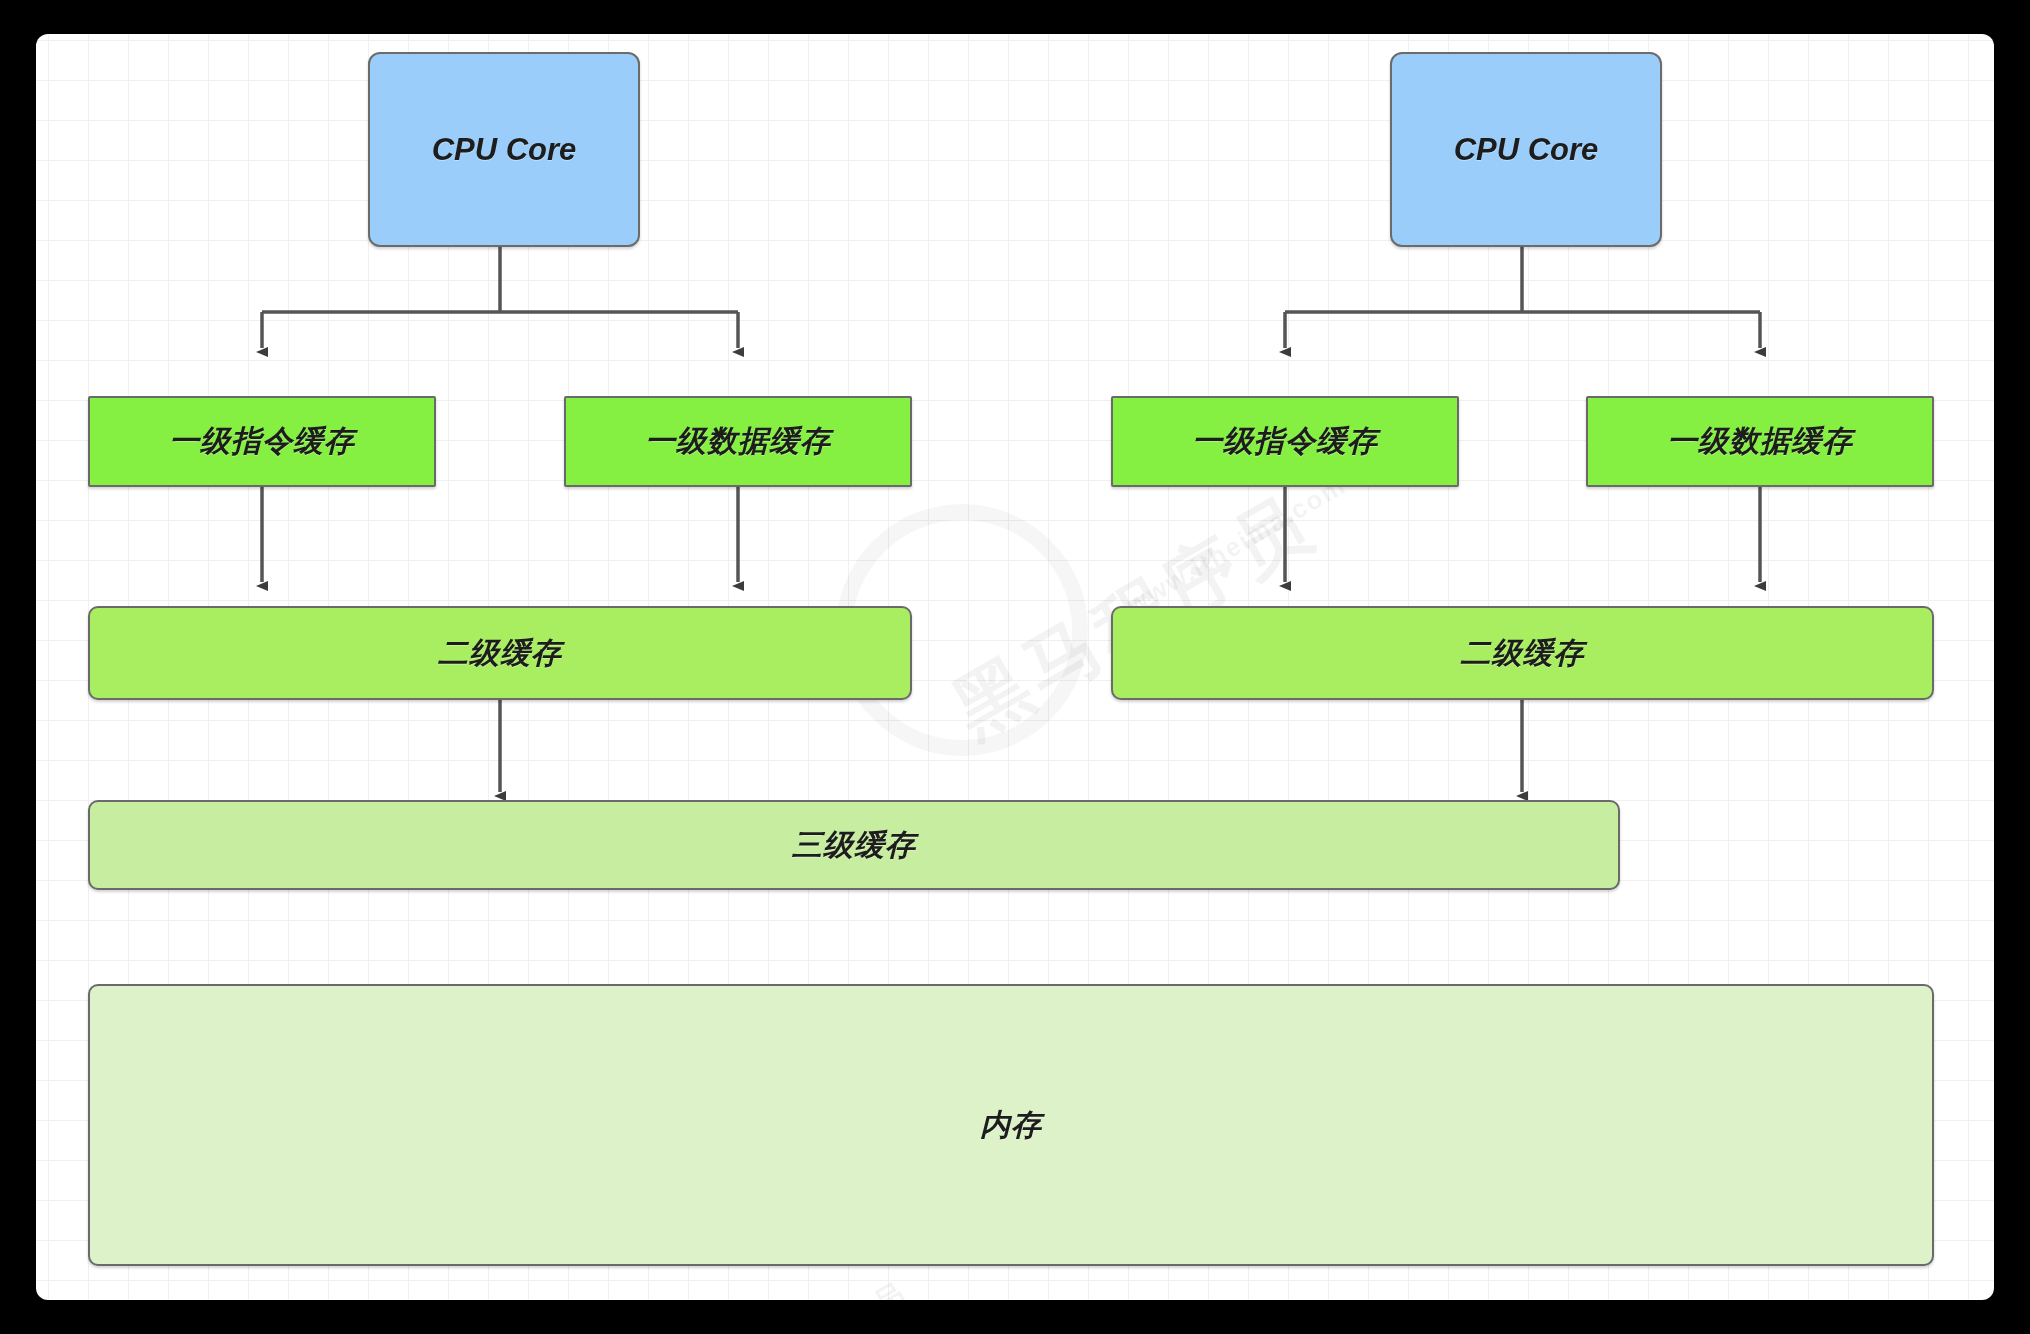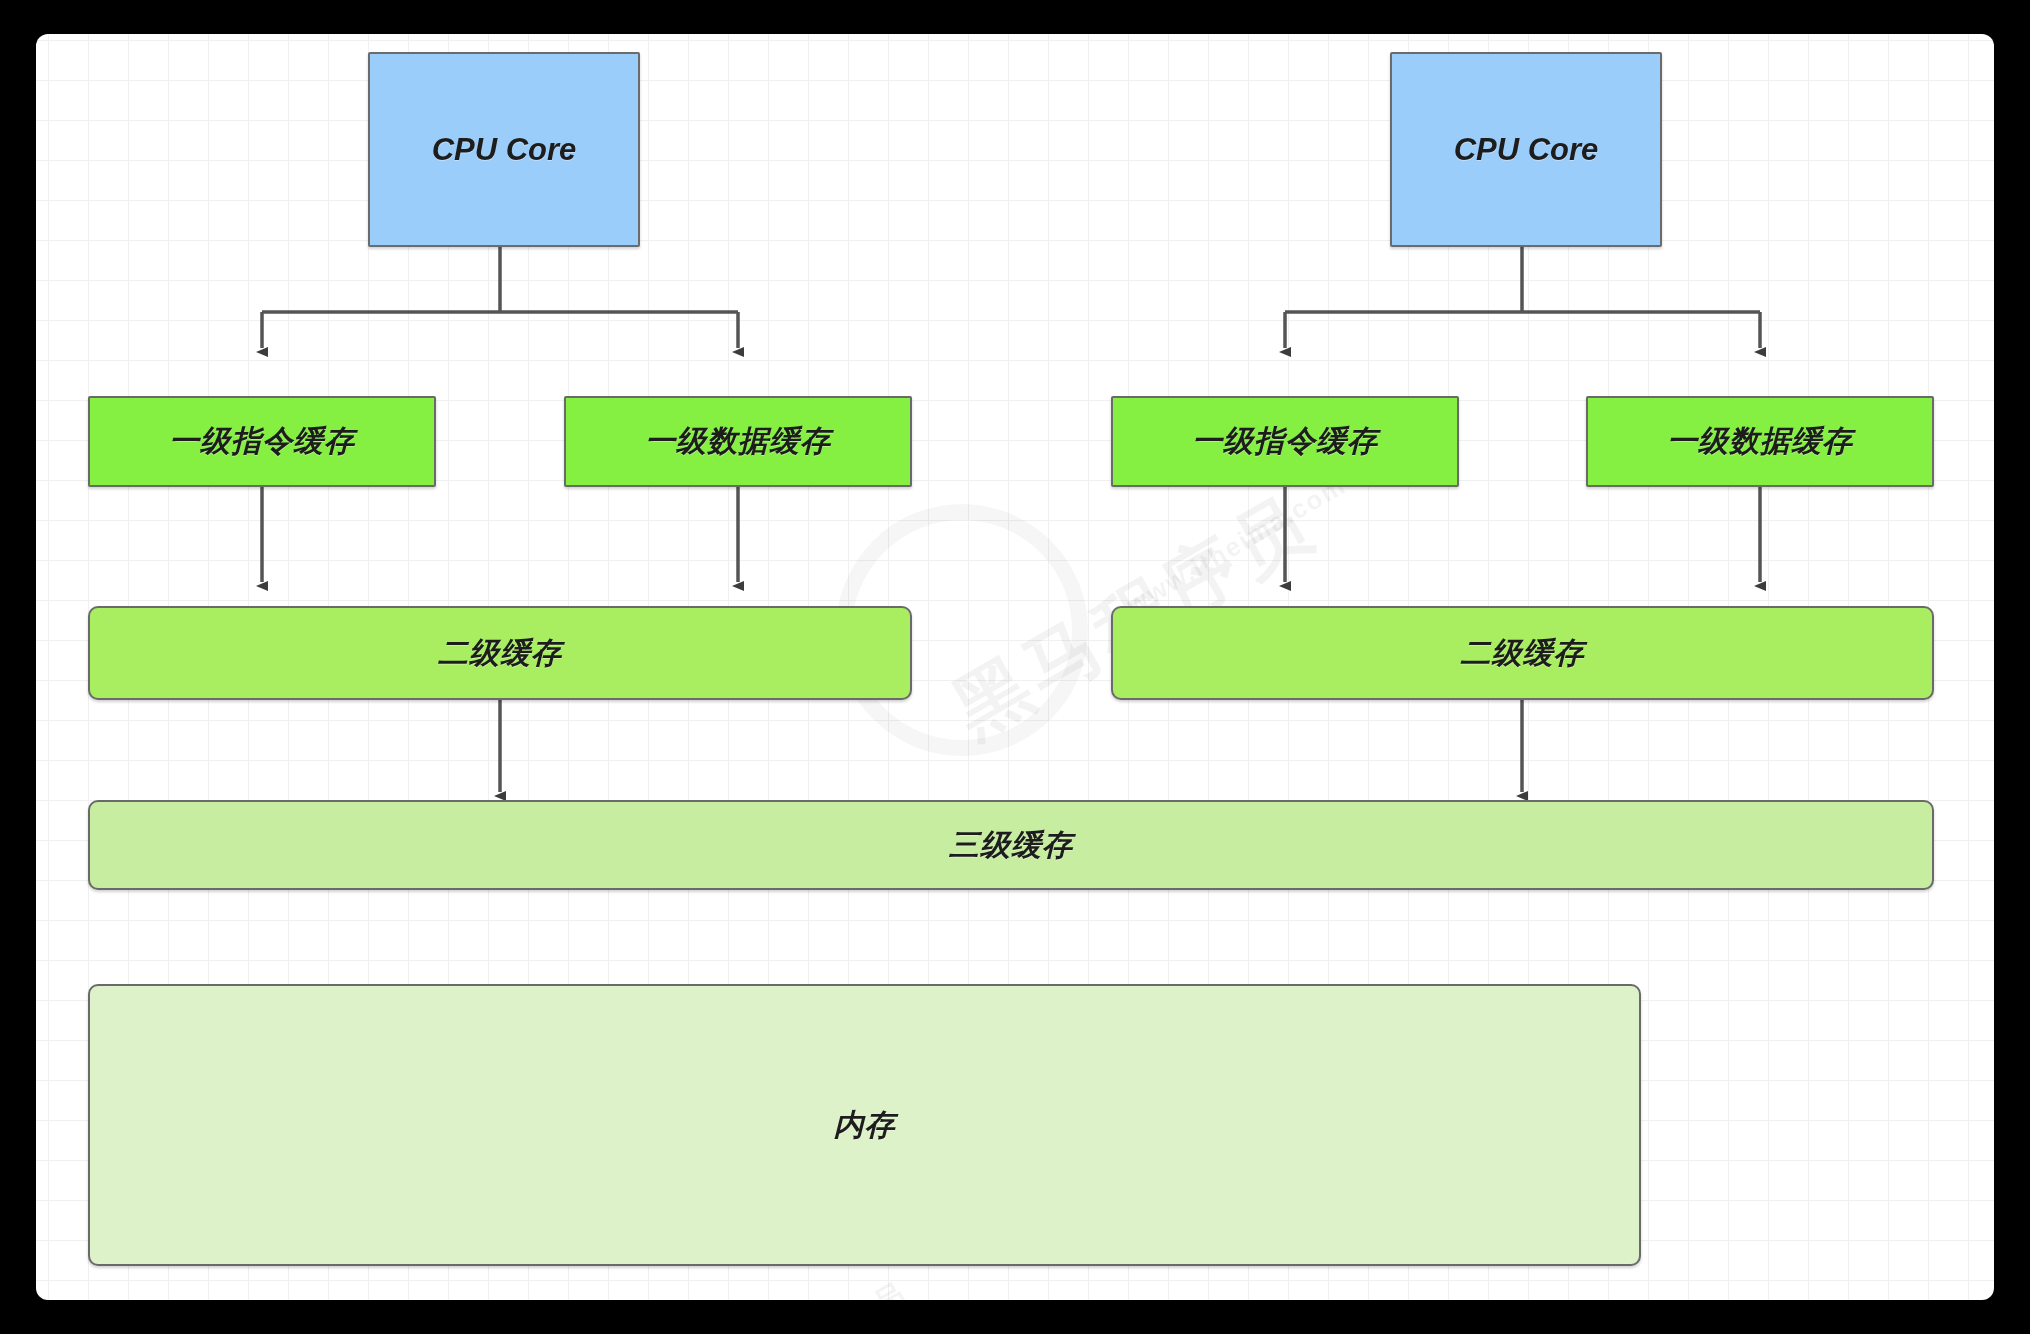"CPU Core" .node.cpu { border-radius: 2px -> 12px }
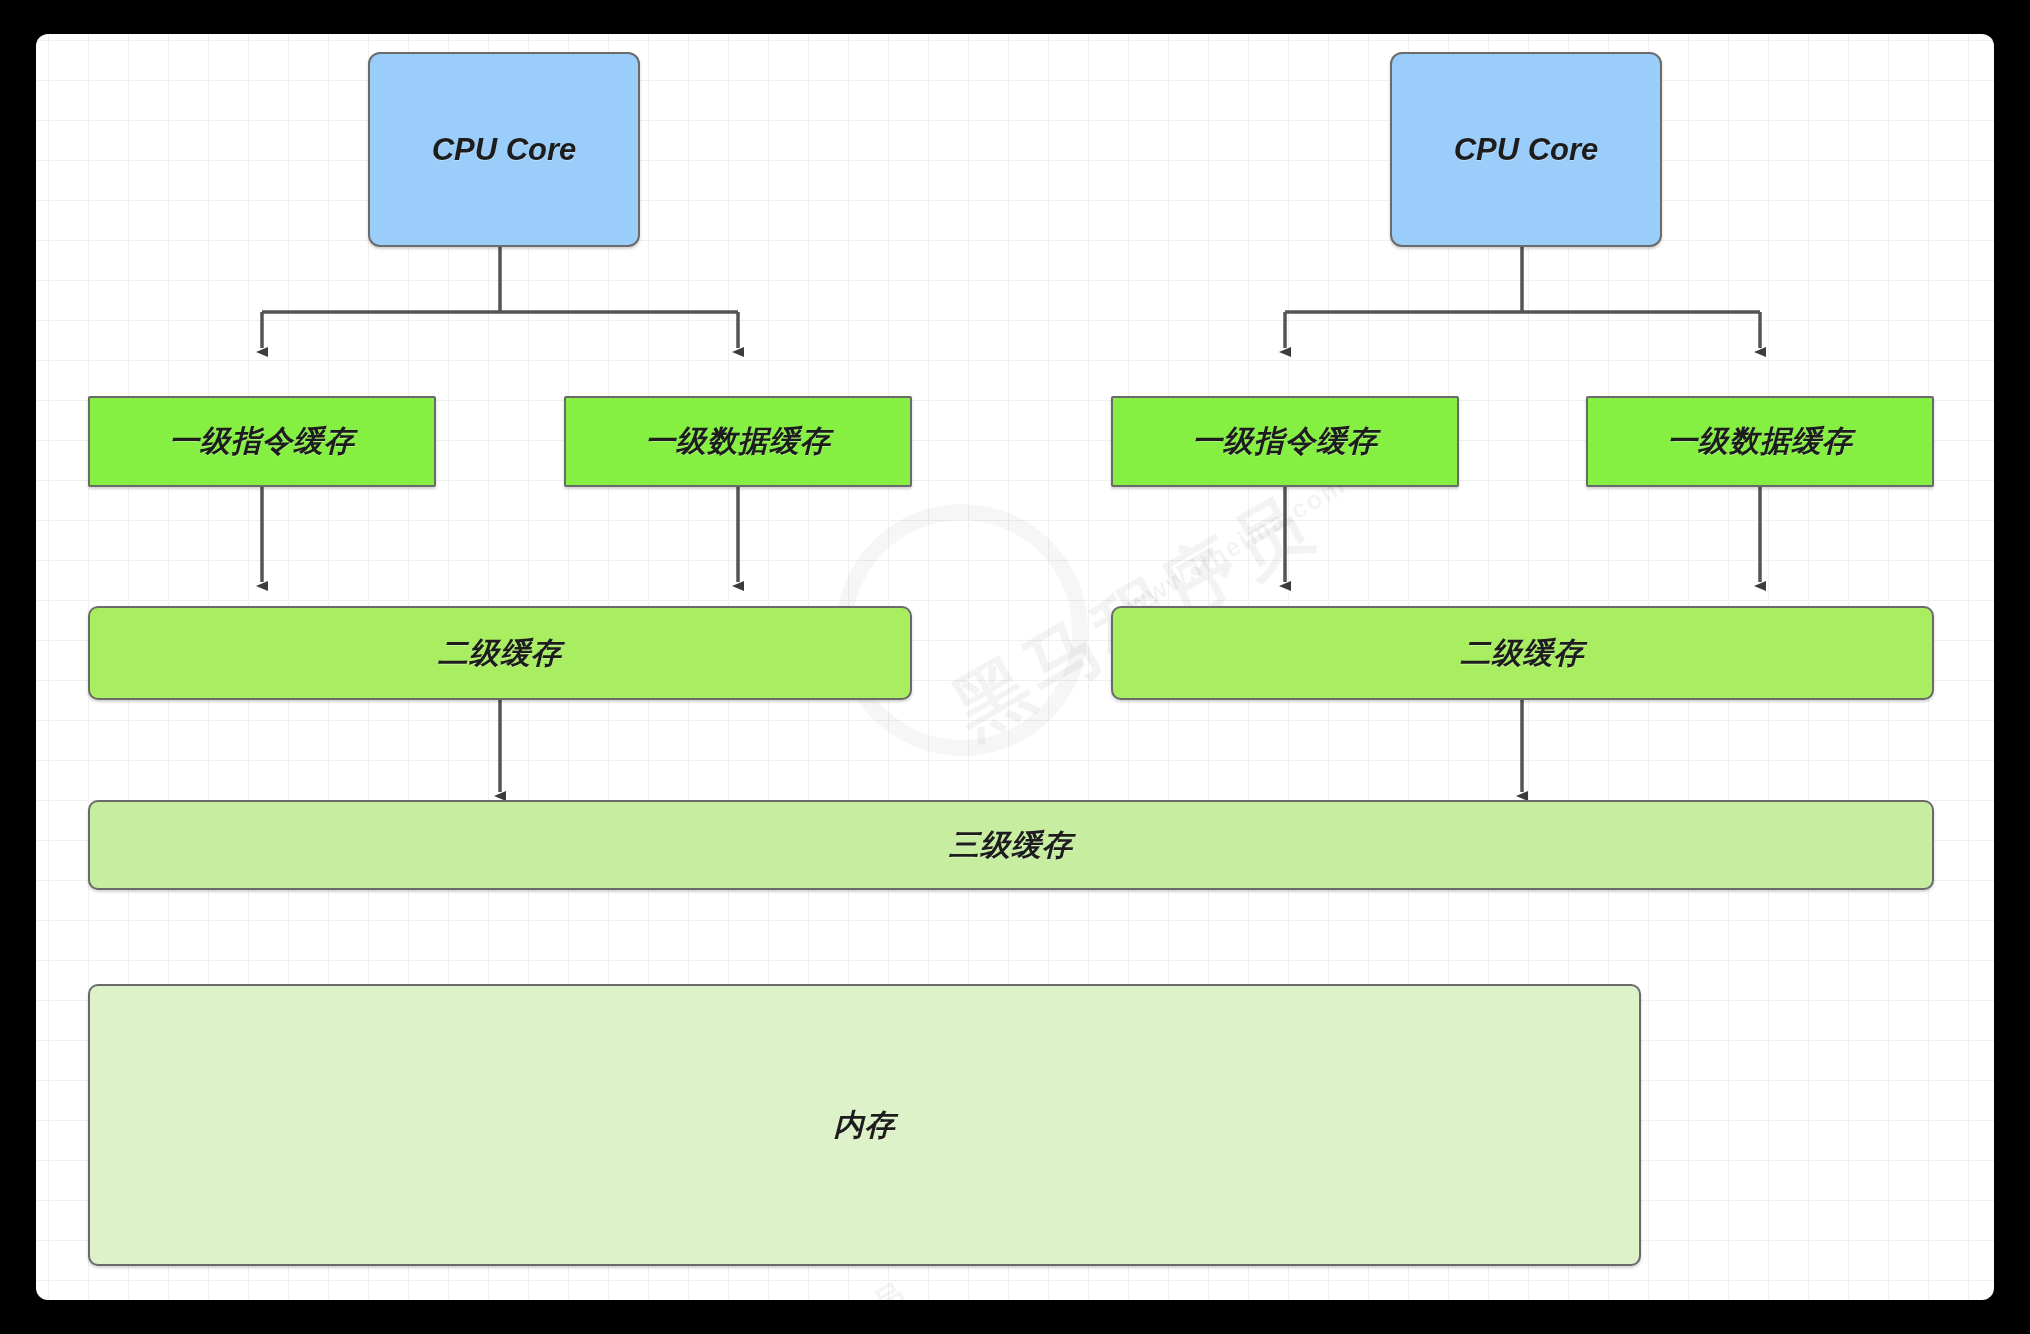"三级缓存" div.node { width: 1846px -> 1532px }
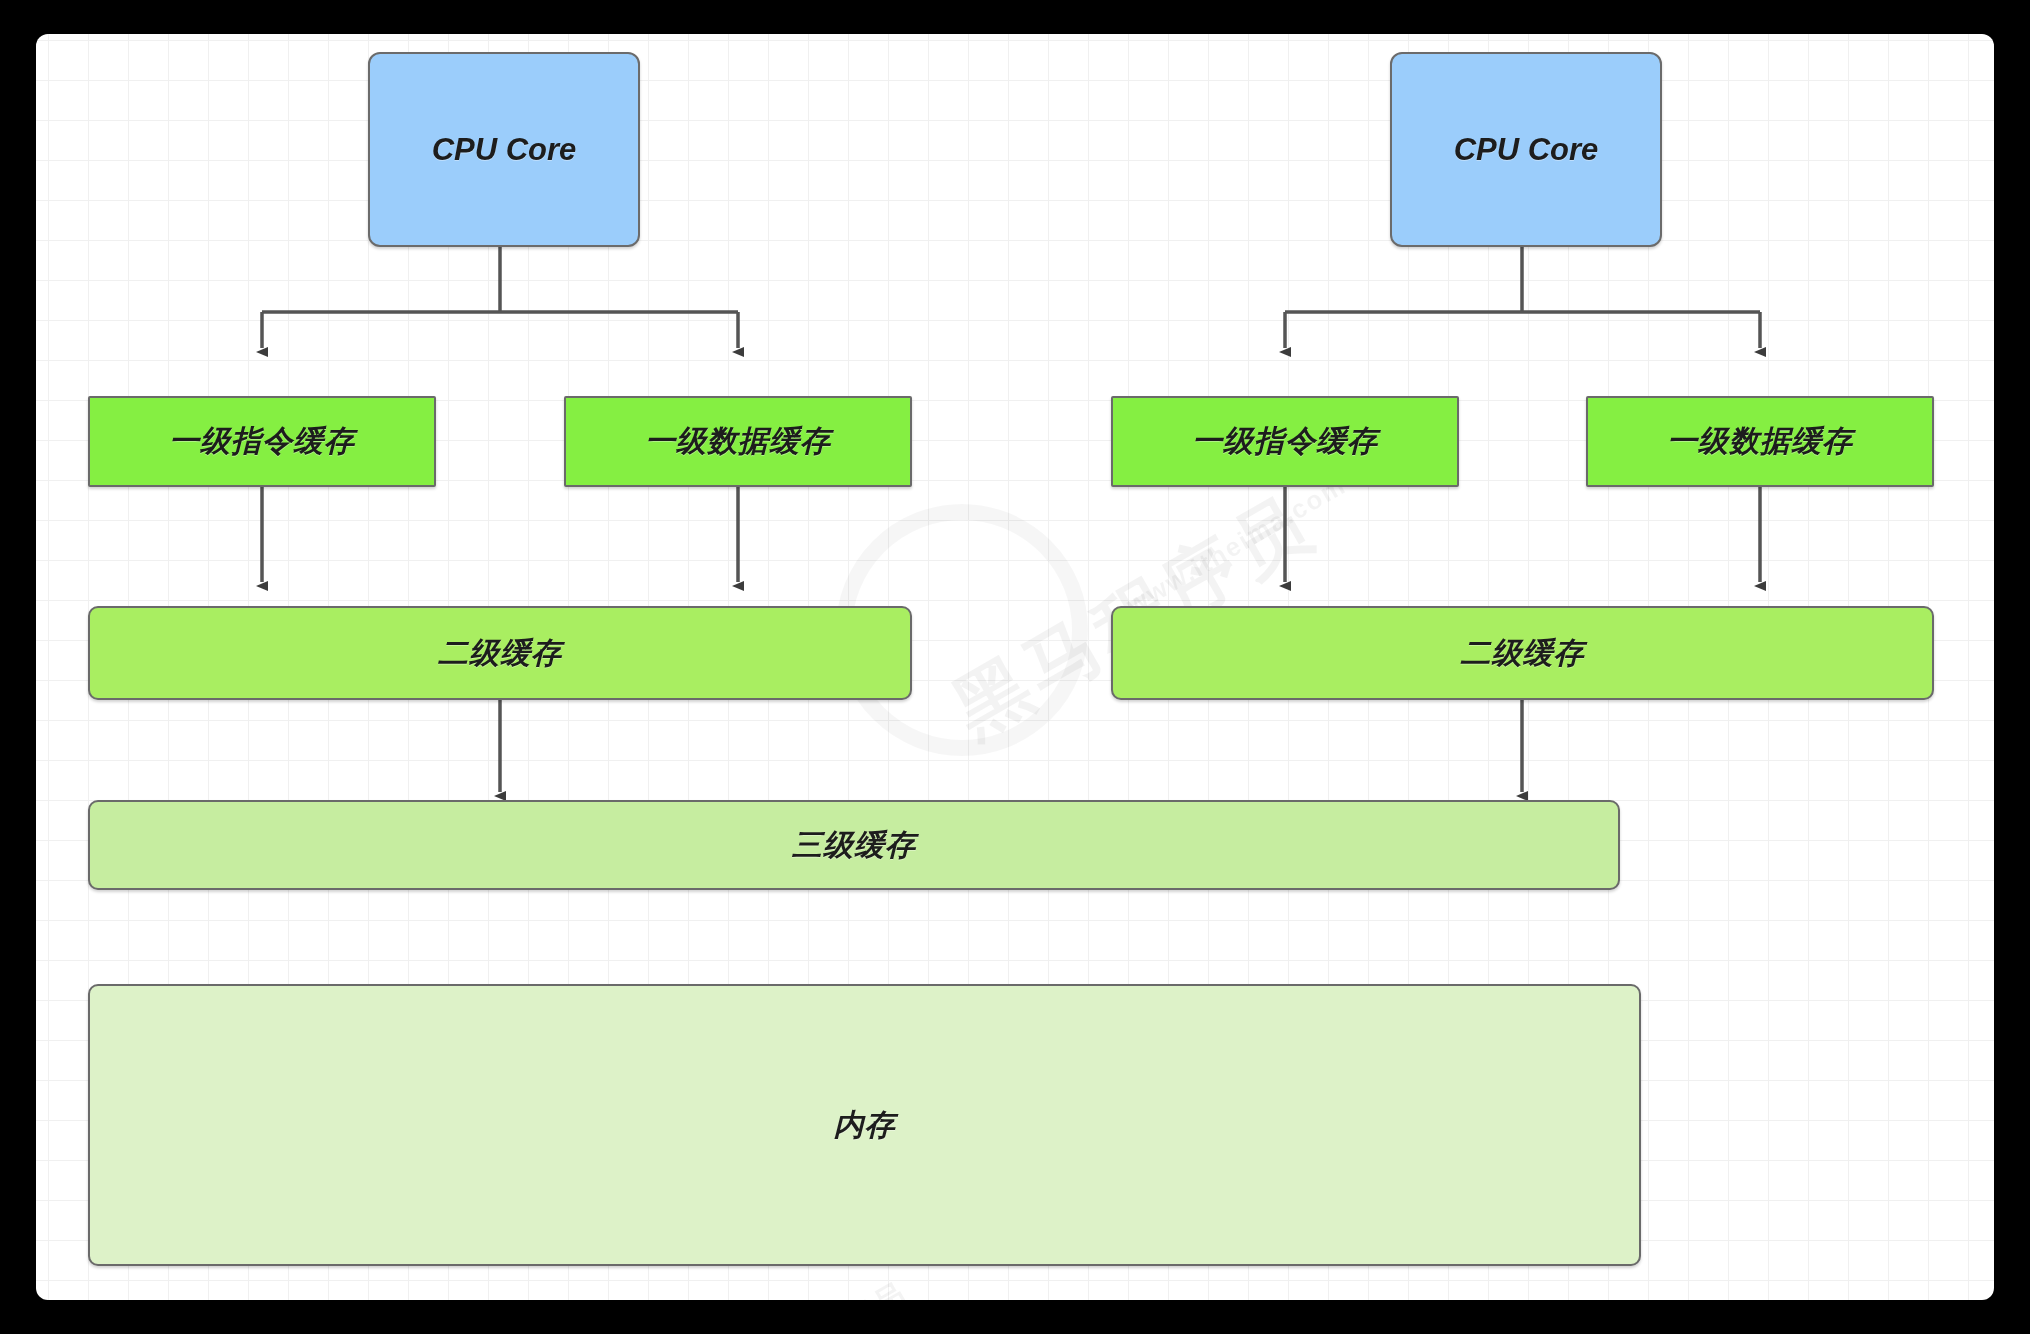"内存" div.node { width: 1553px -> 1846px }
